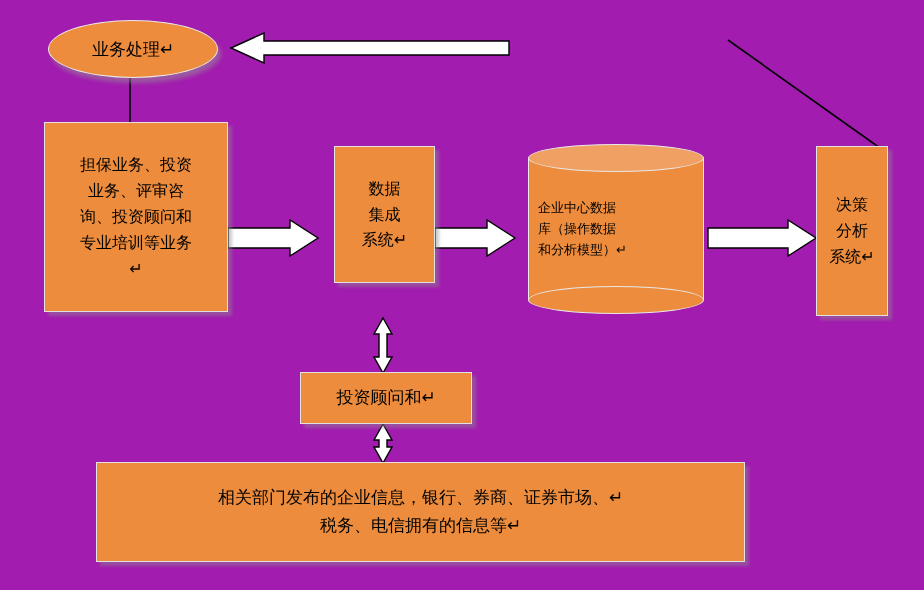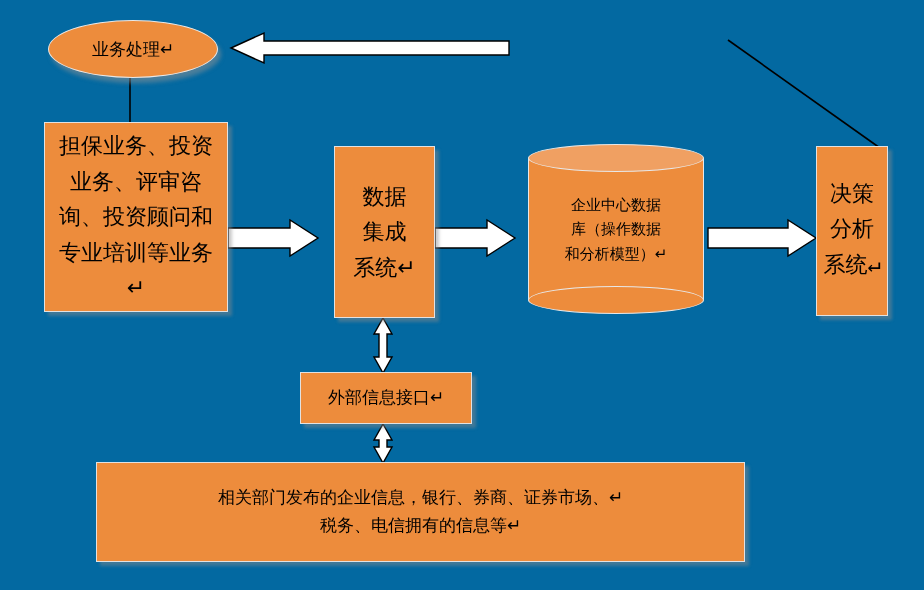"业务处理↵" #canvas { background: #0369a1 -> #a21caf }
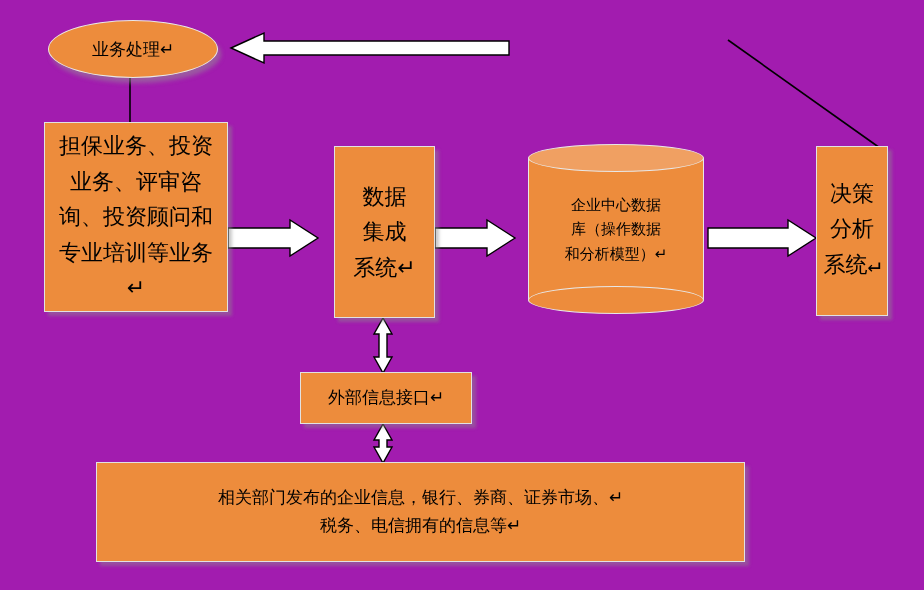"担保业务、投资" .node { font-size: 22px -> 16px }
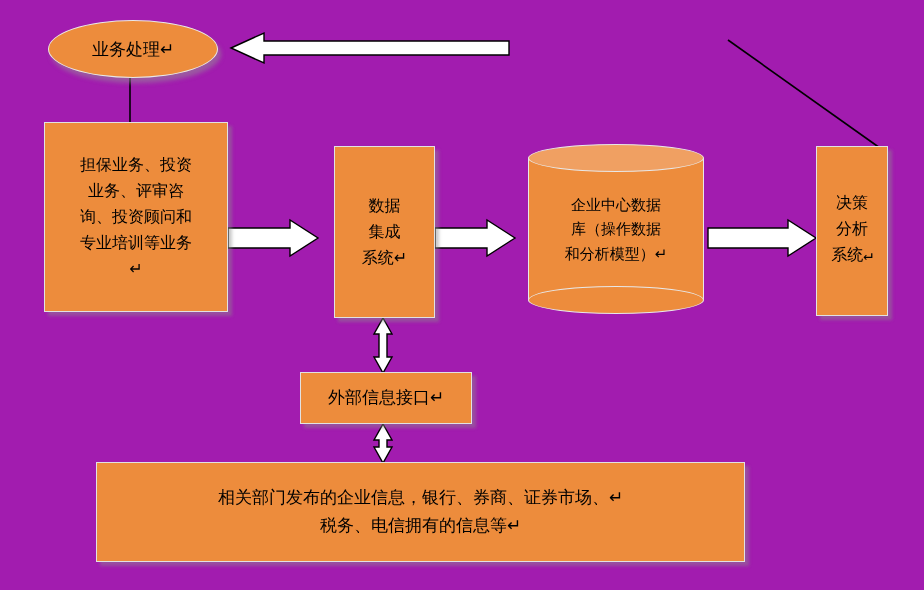"数据" div.node { height: 172px -> 137px }
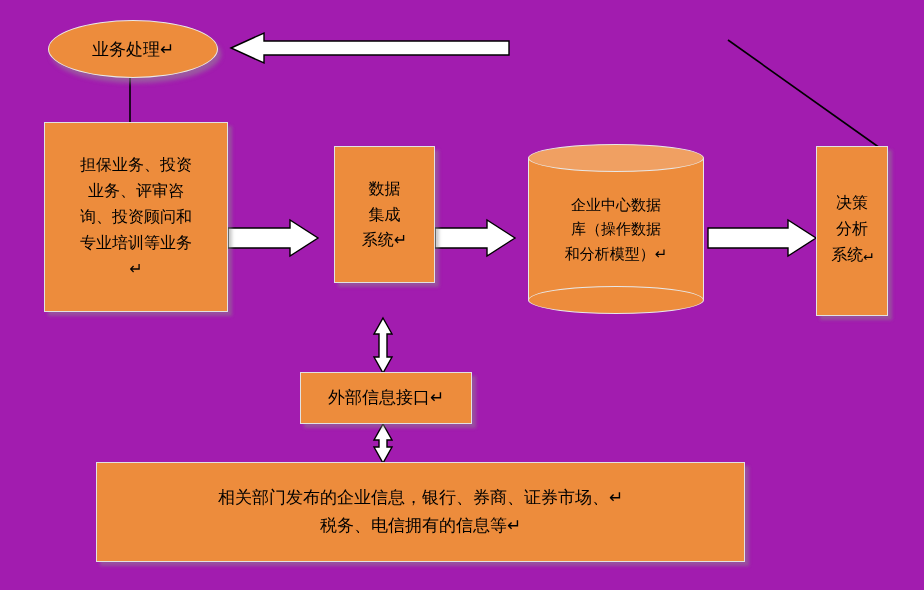"企业中心数据" .cyl-label { font-size: 15px -> 13px; text-align: center -> none }
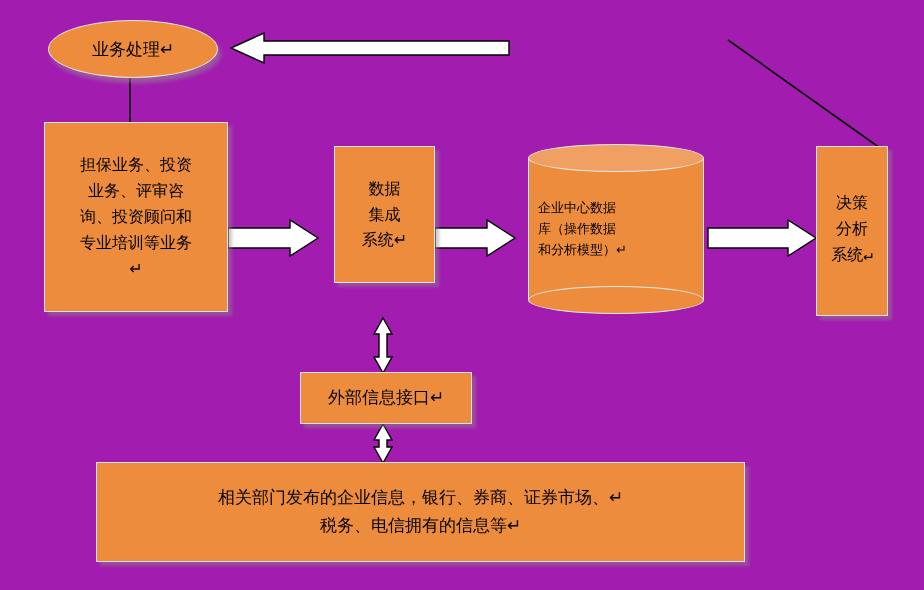"决策" div.node { font-family: Liberation Mono, monospace -> none }
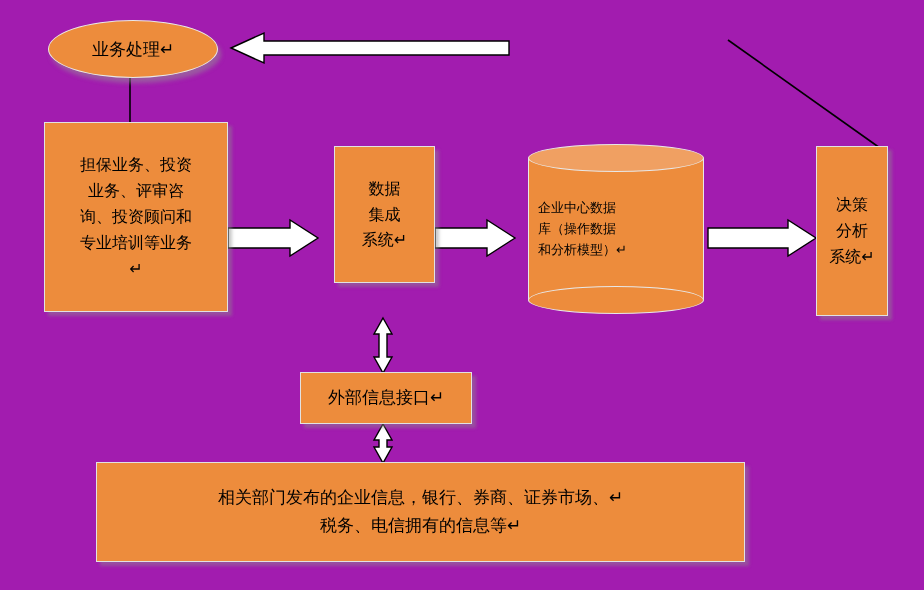"外部信息接口↵" span.txt { text: 外部信息接口 -> 投资顾问和 }
